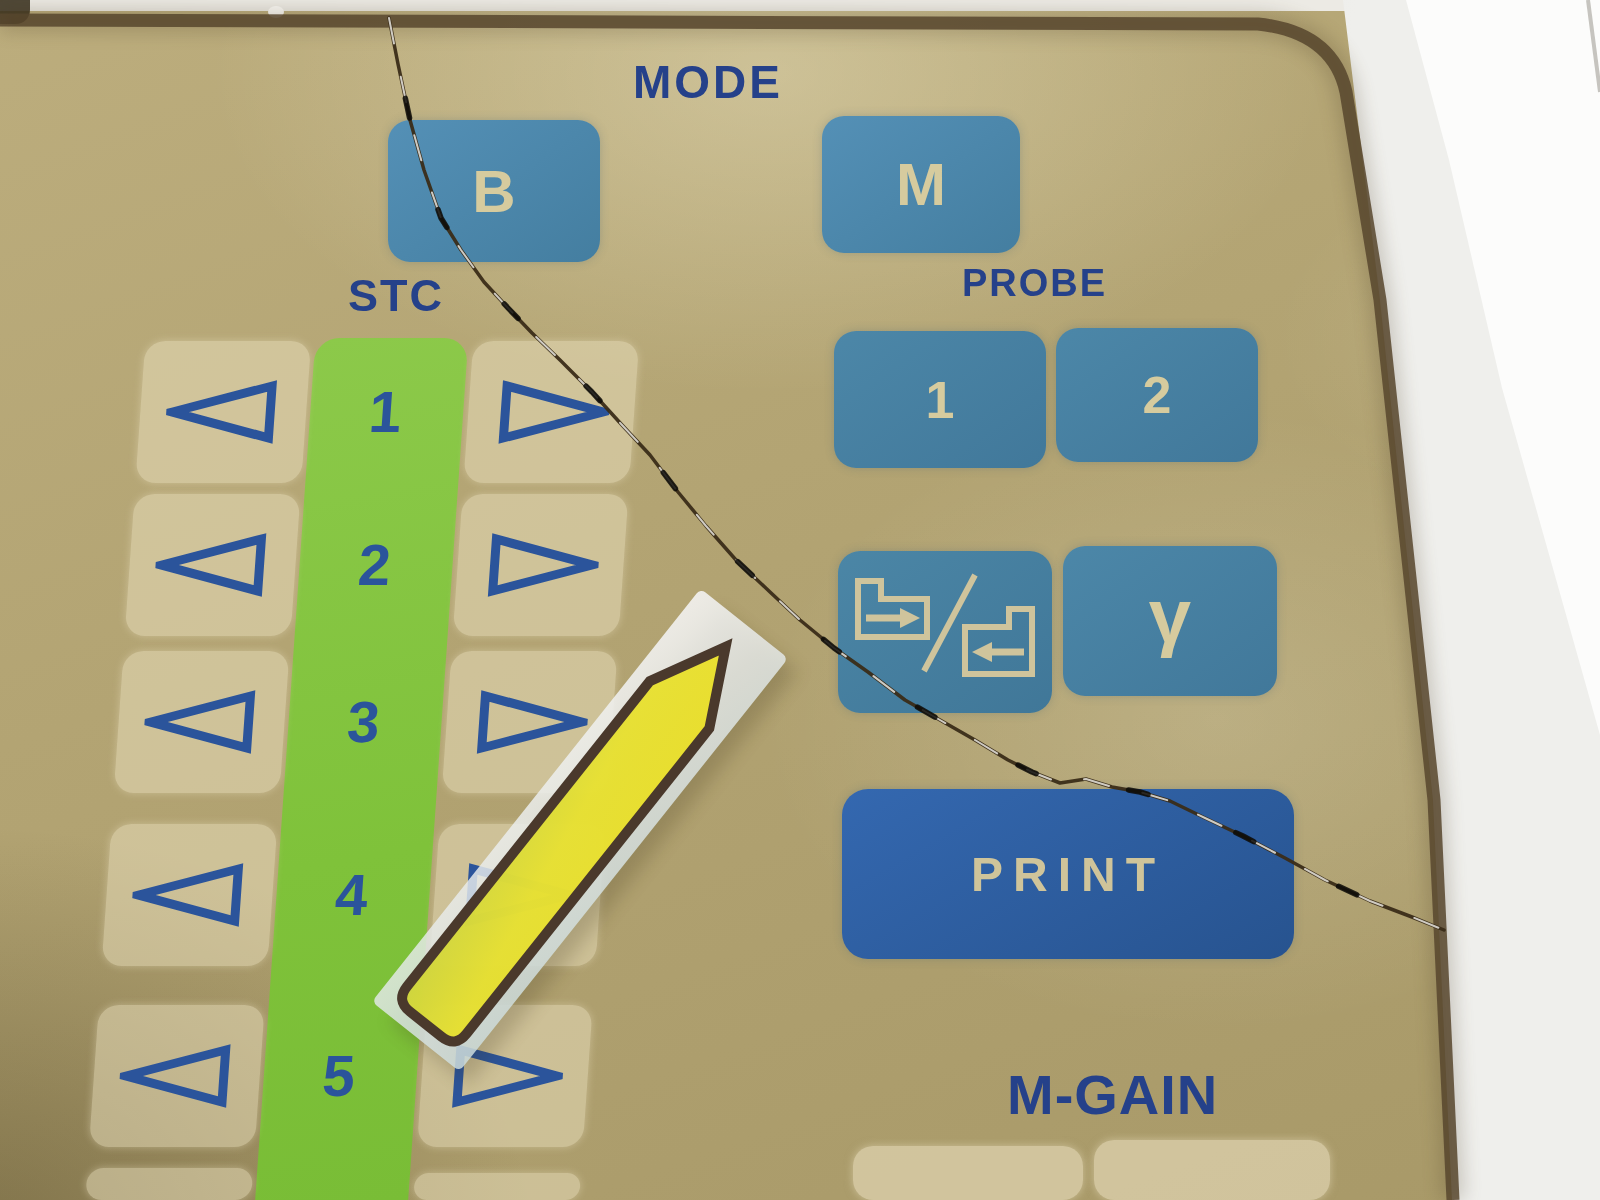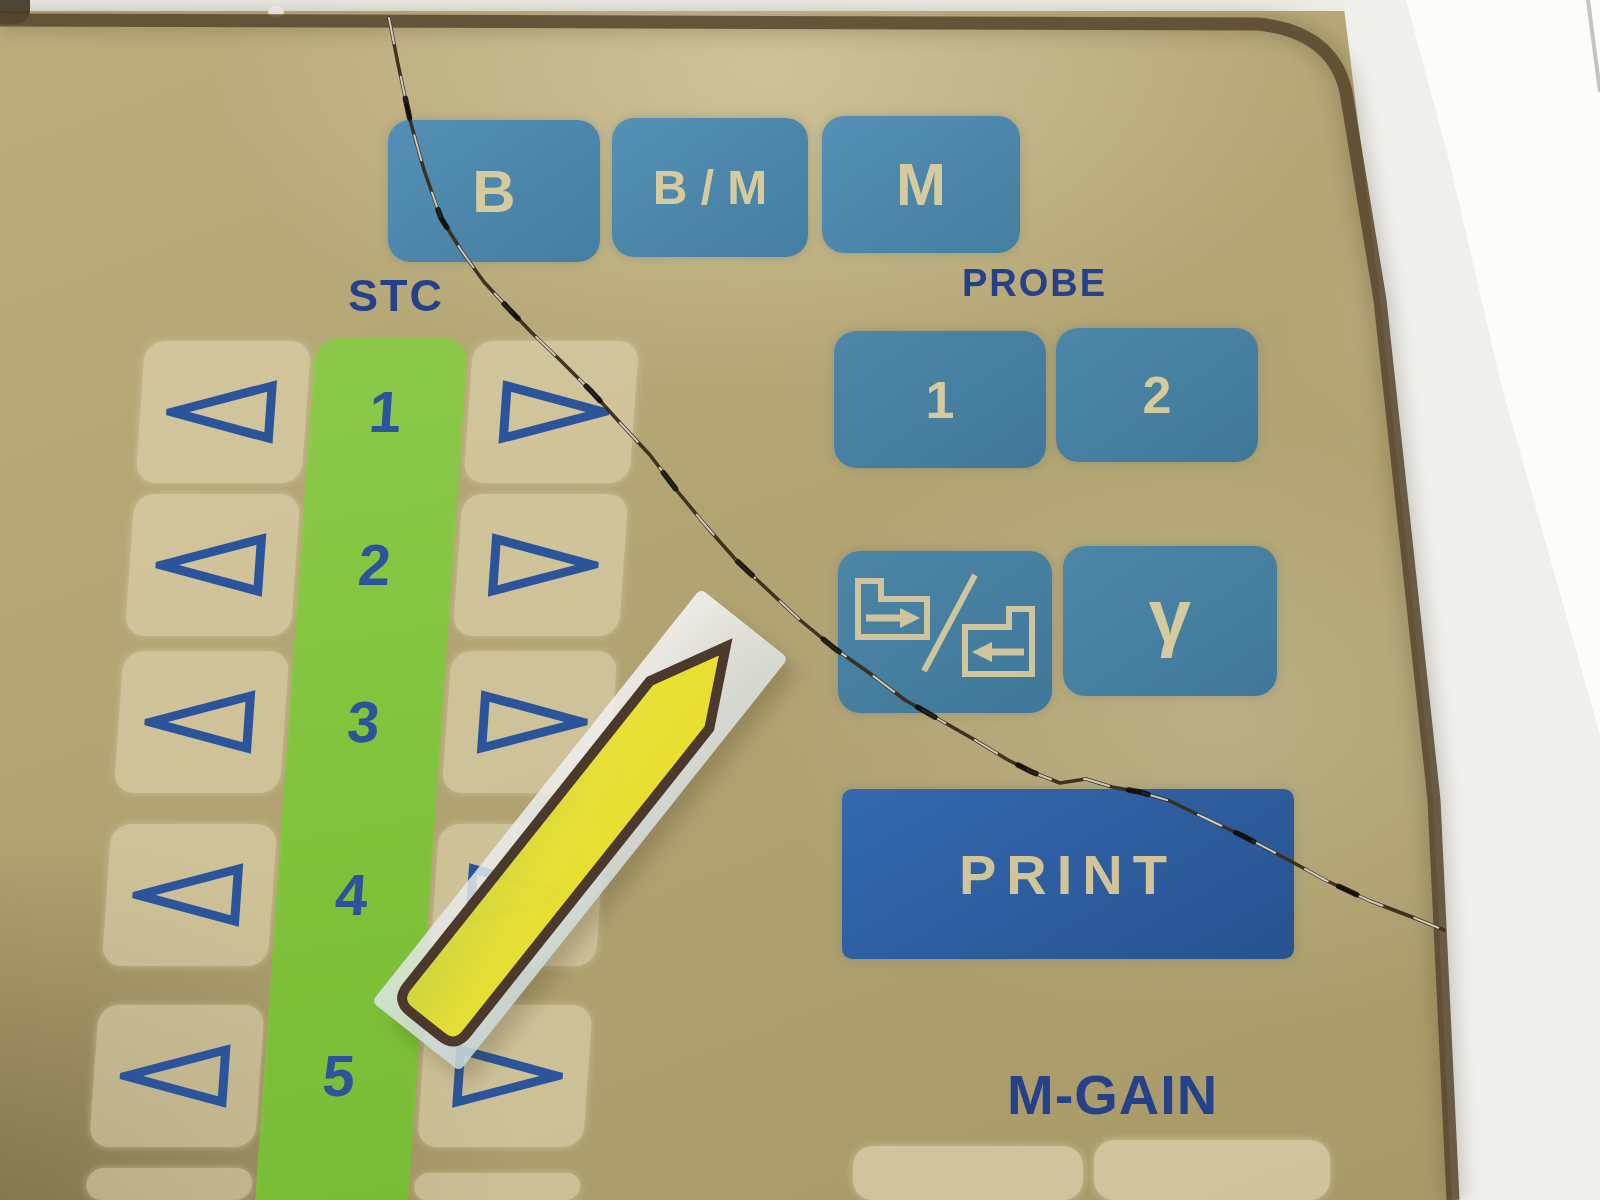"MODE" div.abs { html: none -> <div>MODE</div> }
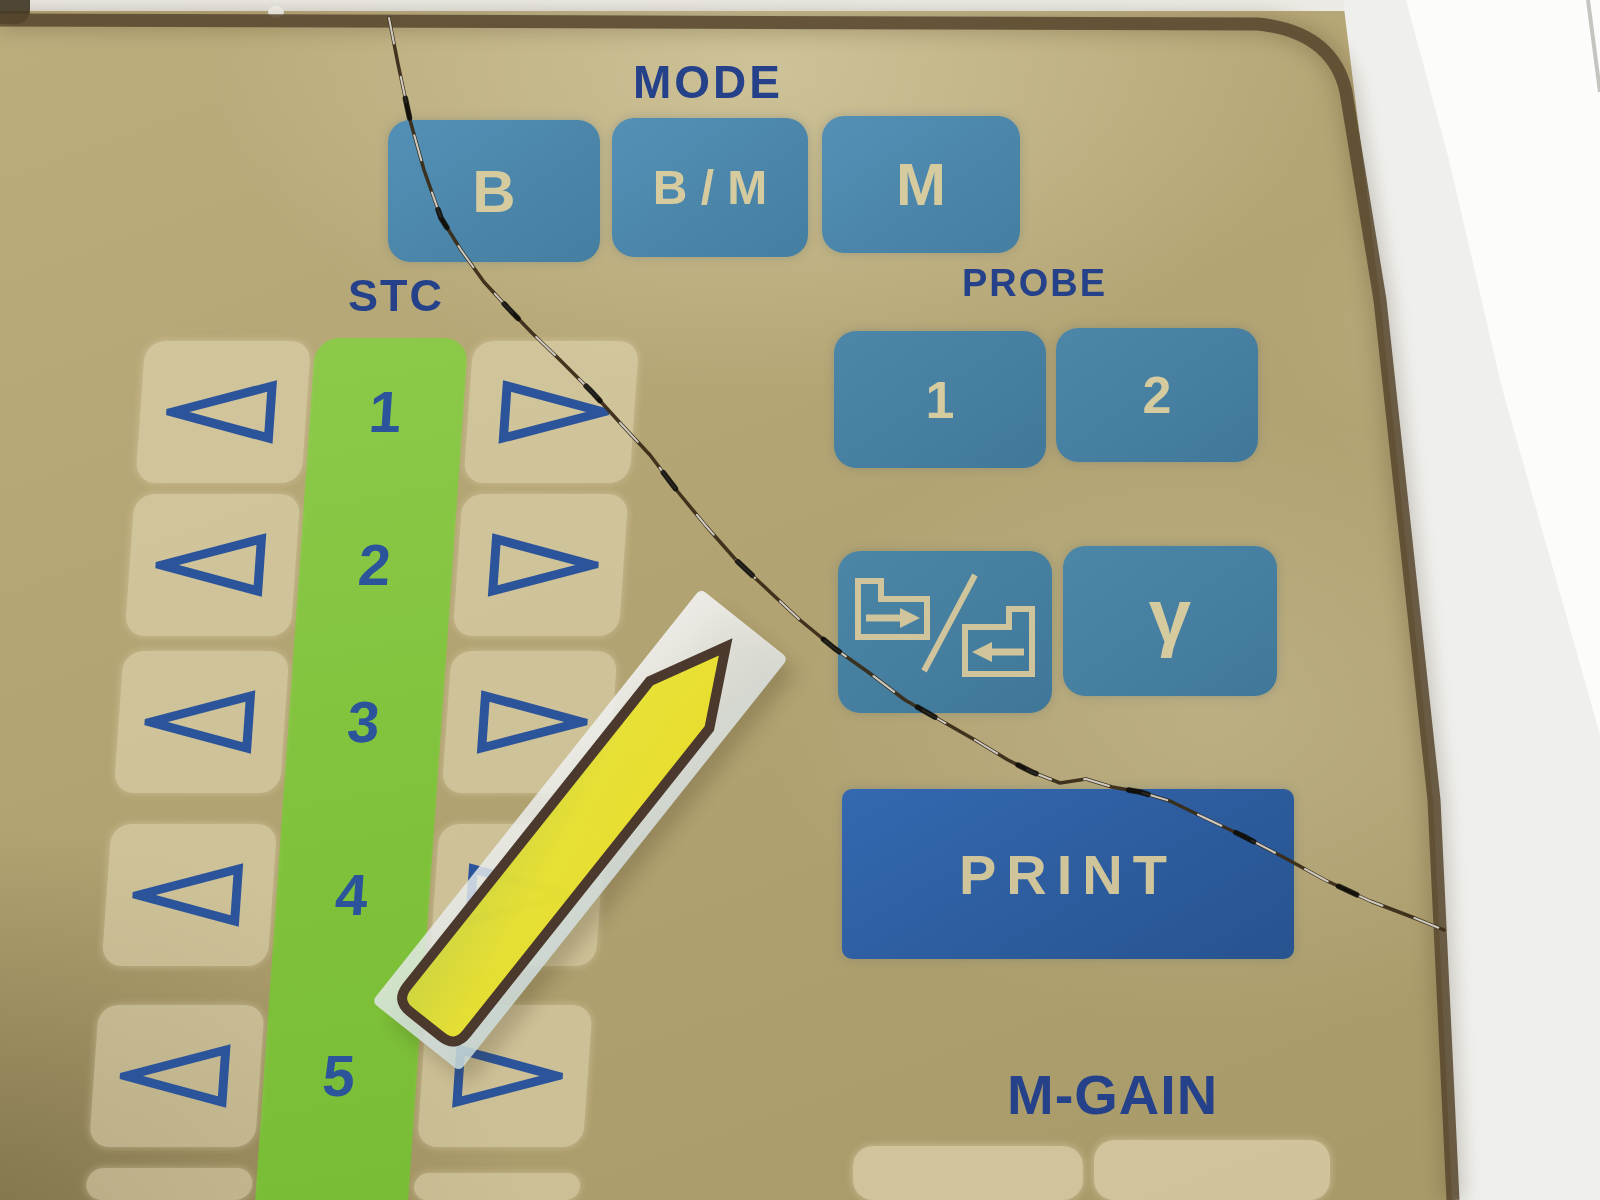"B / M" div.abs { html: <div>B / M</div> -> none }
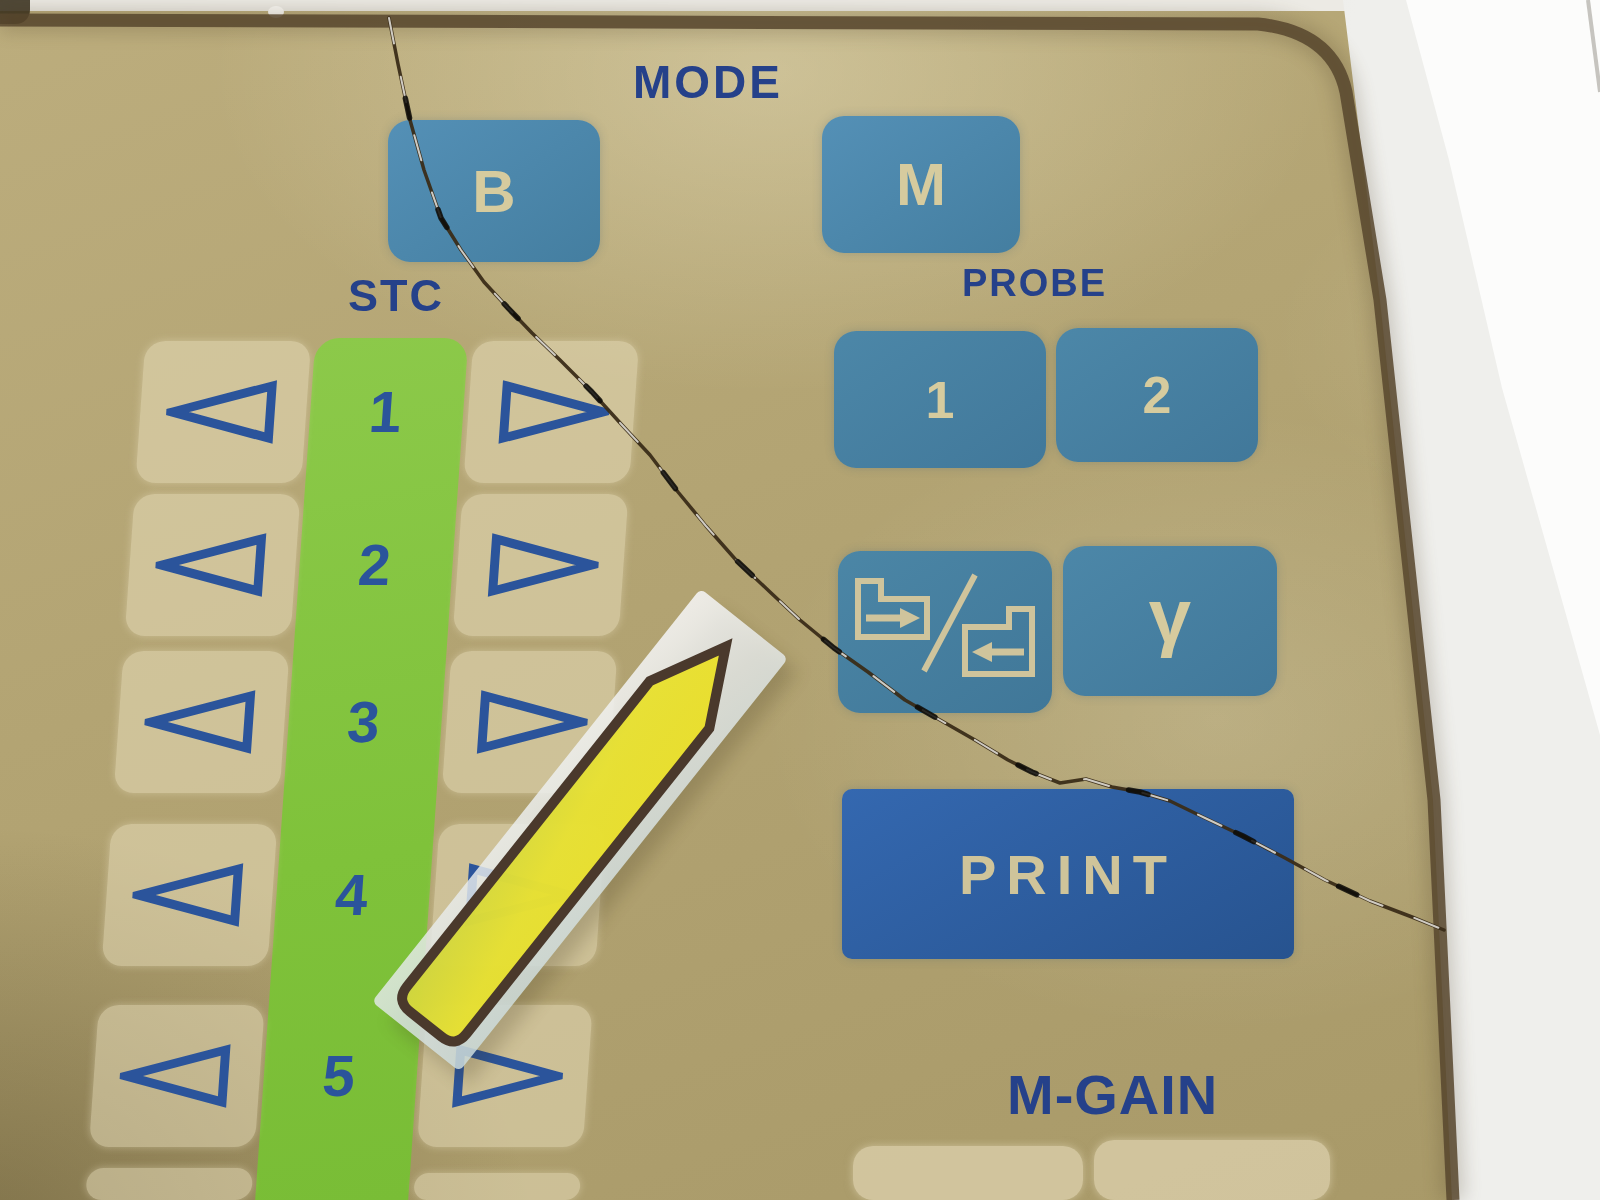"PRINT" .btn-print { border-radius: 10px -> 26px; font-size: 56px -> 48px }
